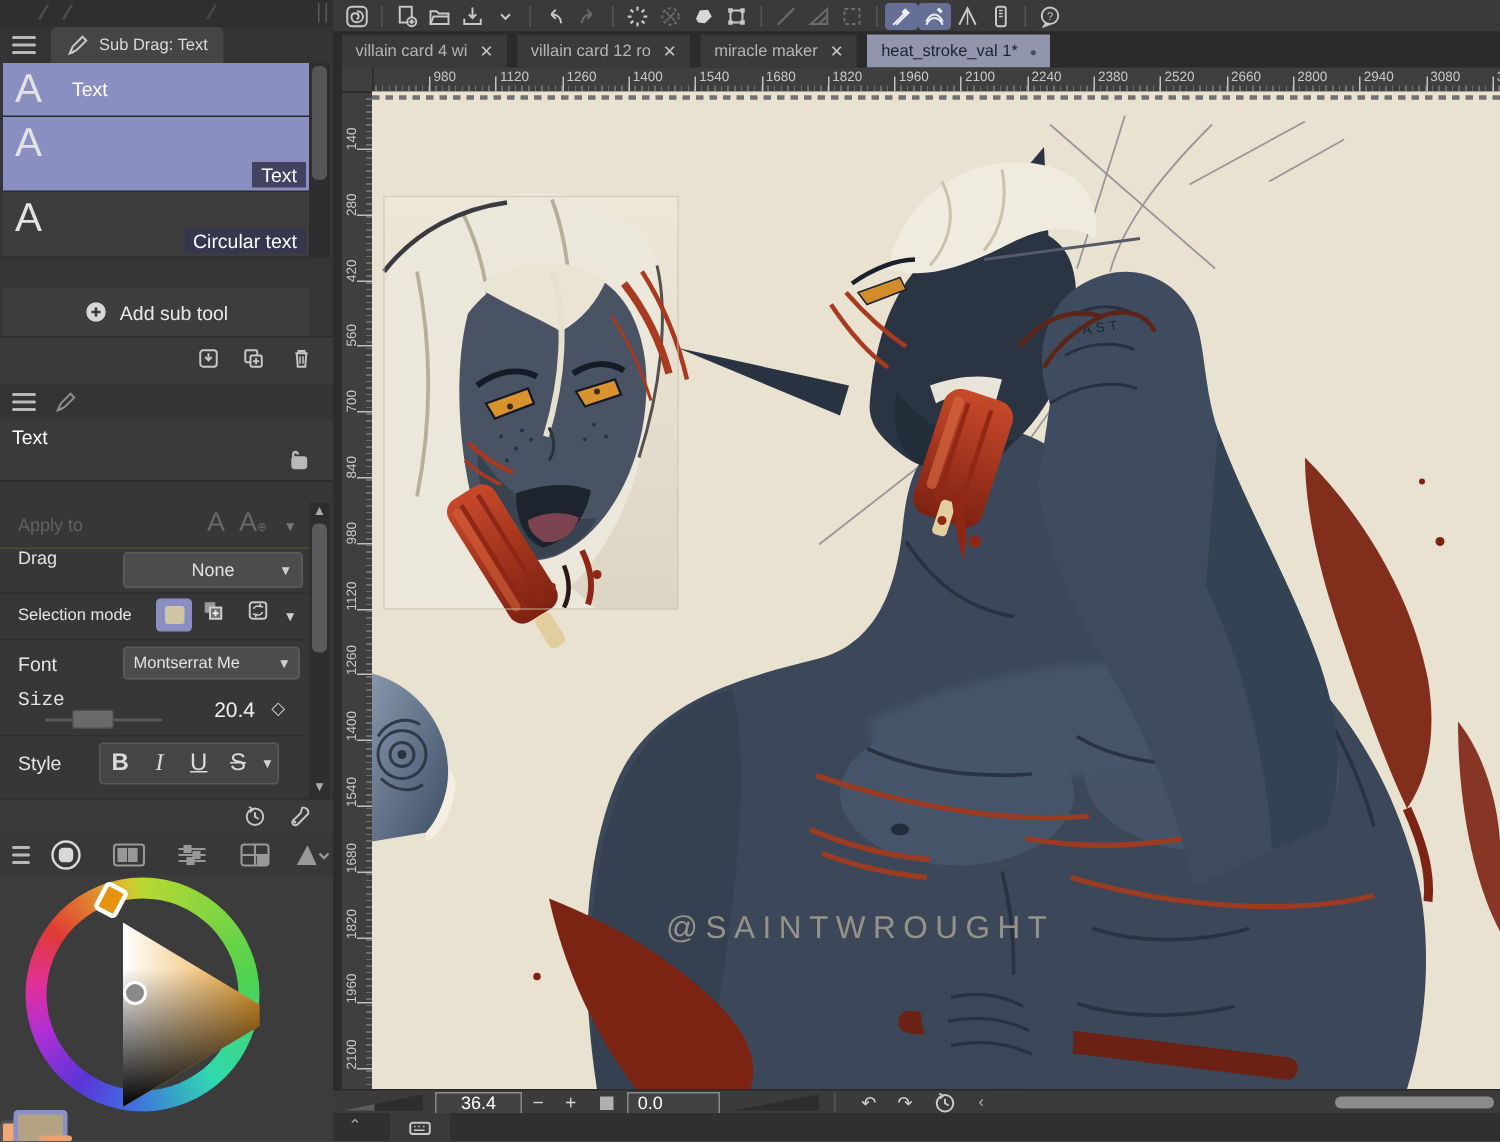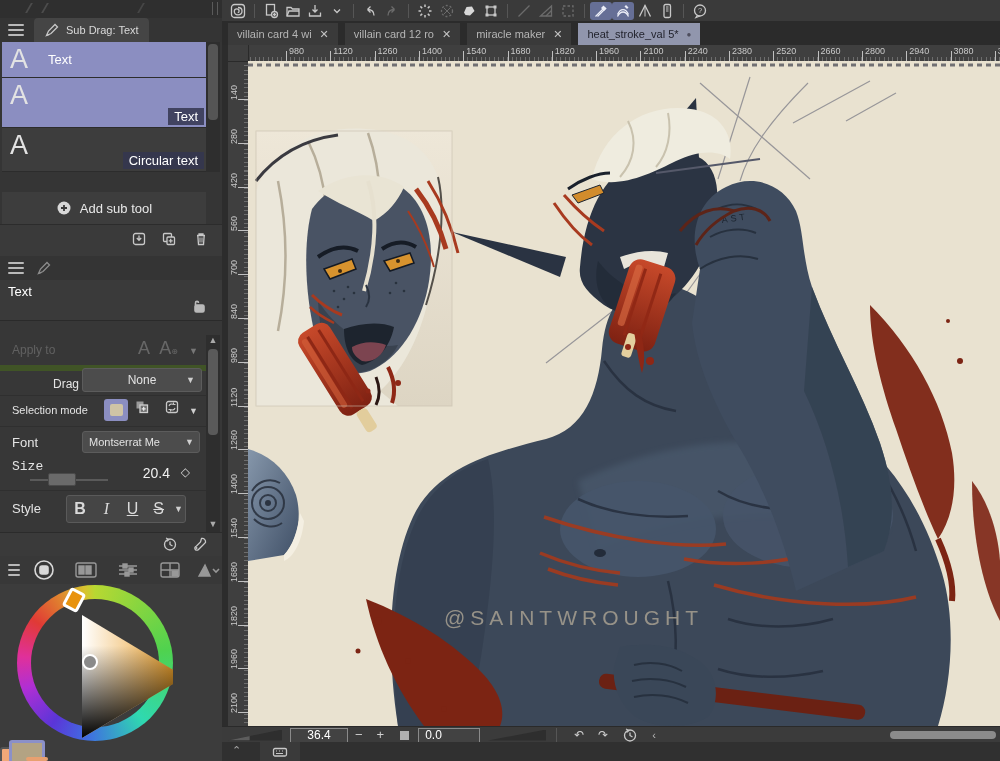"heat_stroke_val 5*" span { text: 5 -> 1 }
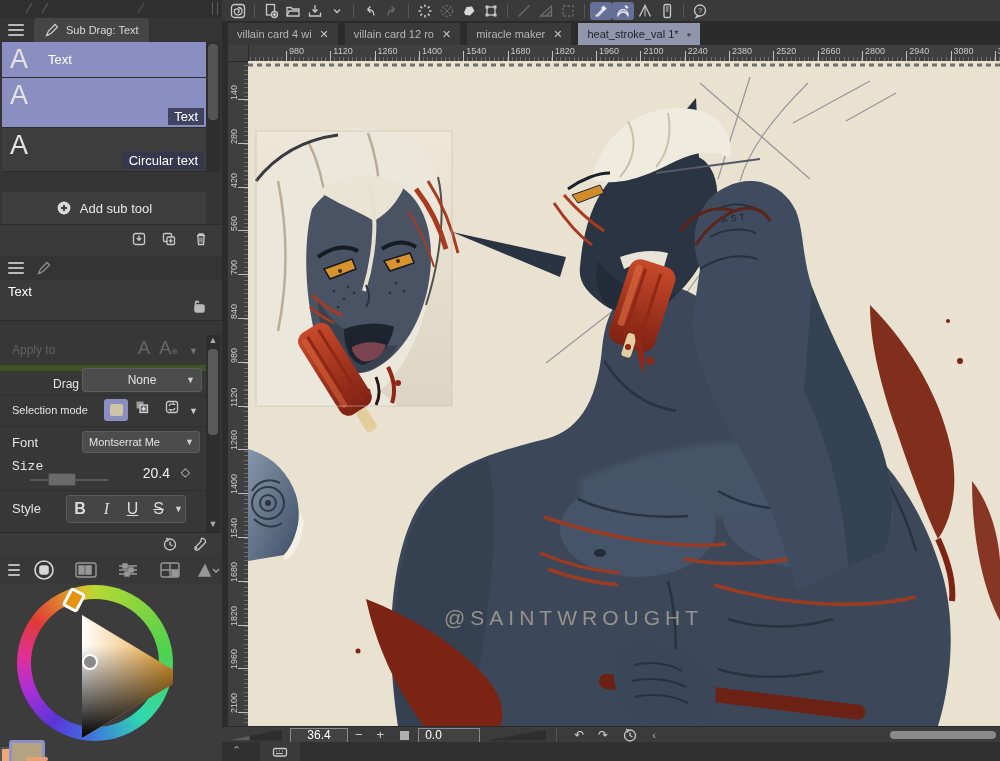"Apply to" div.abs { border-bottom: 6px solid #4d7c0f -> 1px solid #4d7c0f }
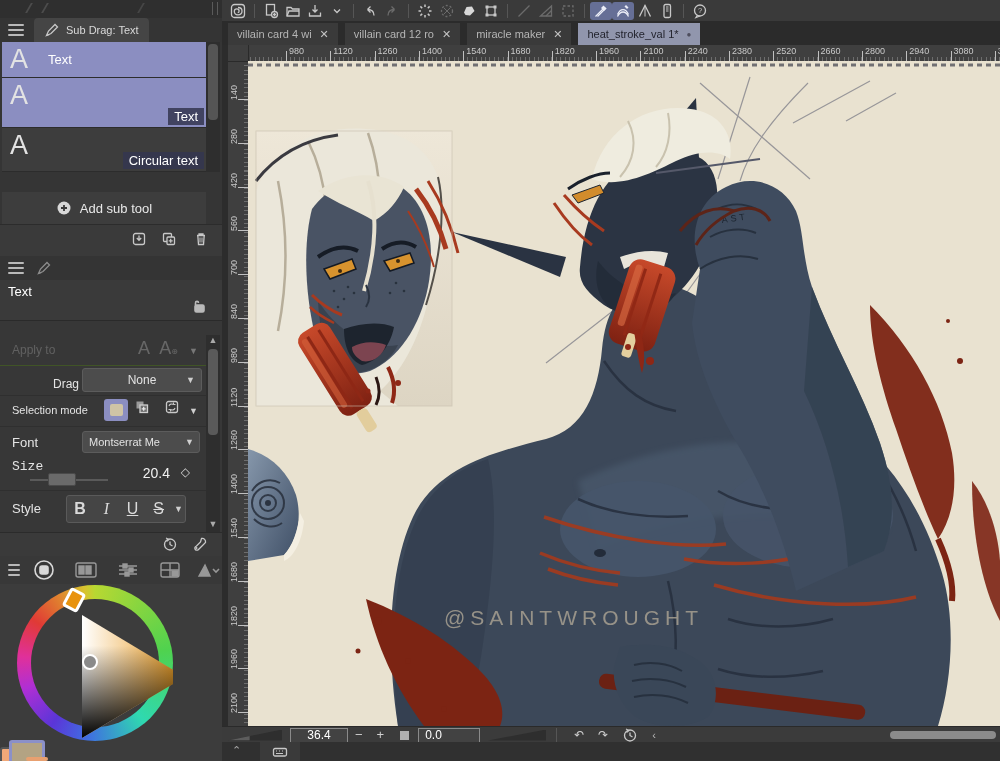"Drag" span.row-label { margin-left: 41px -> none; top: 12px -> 0 }
